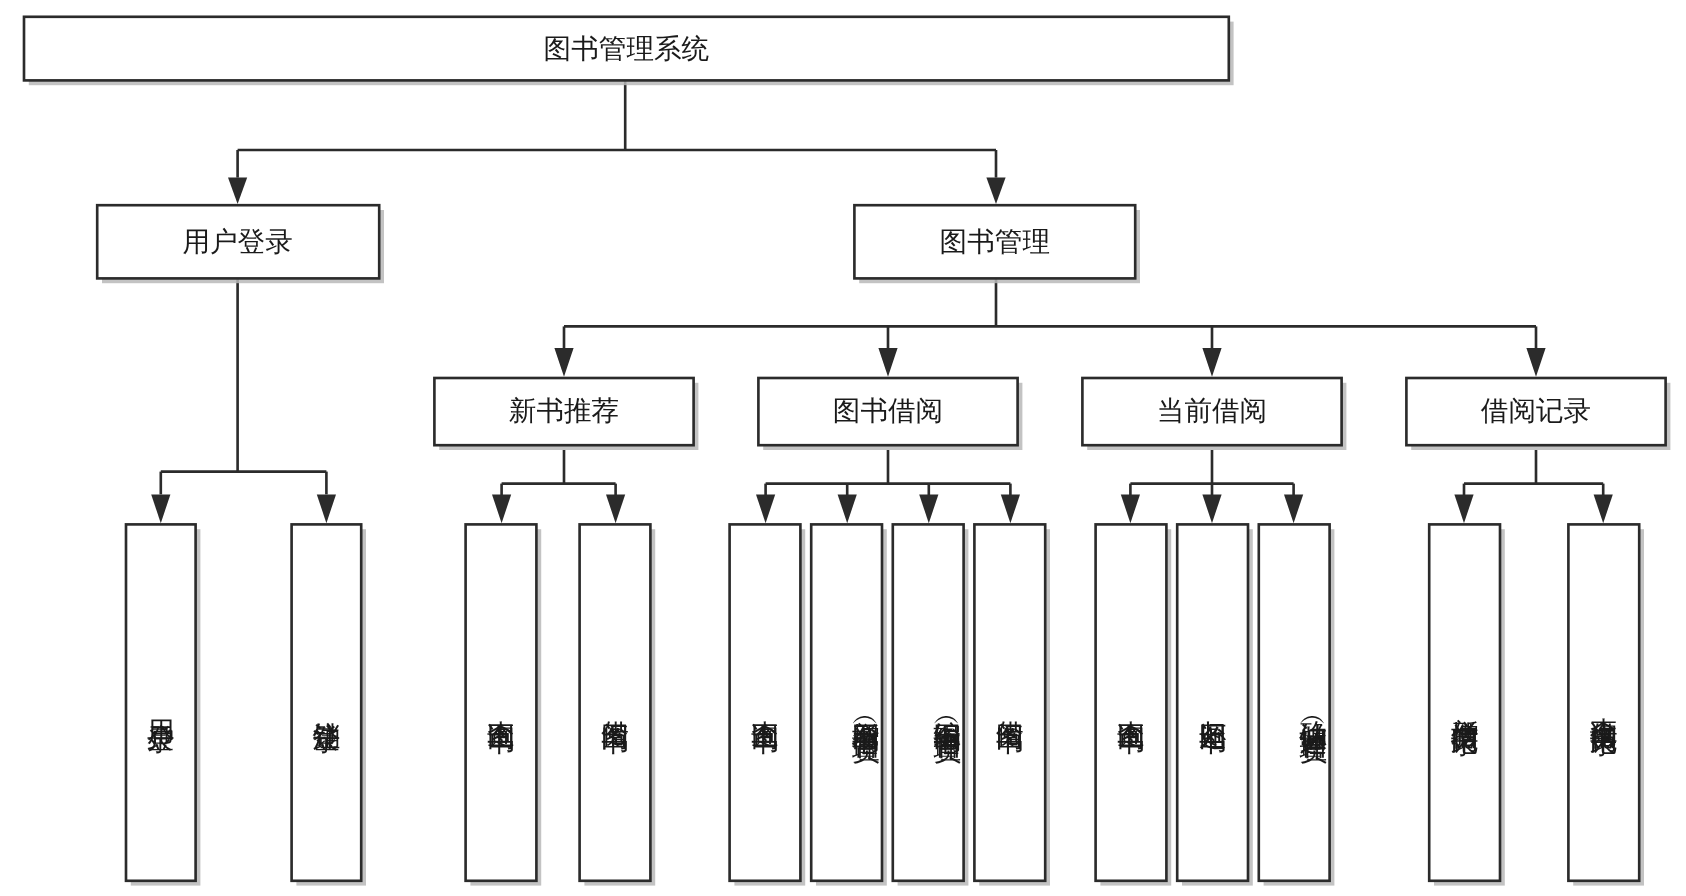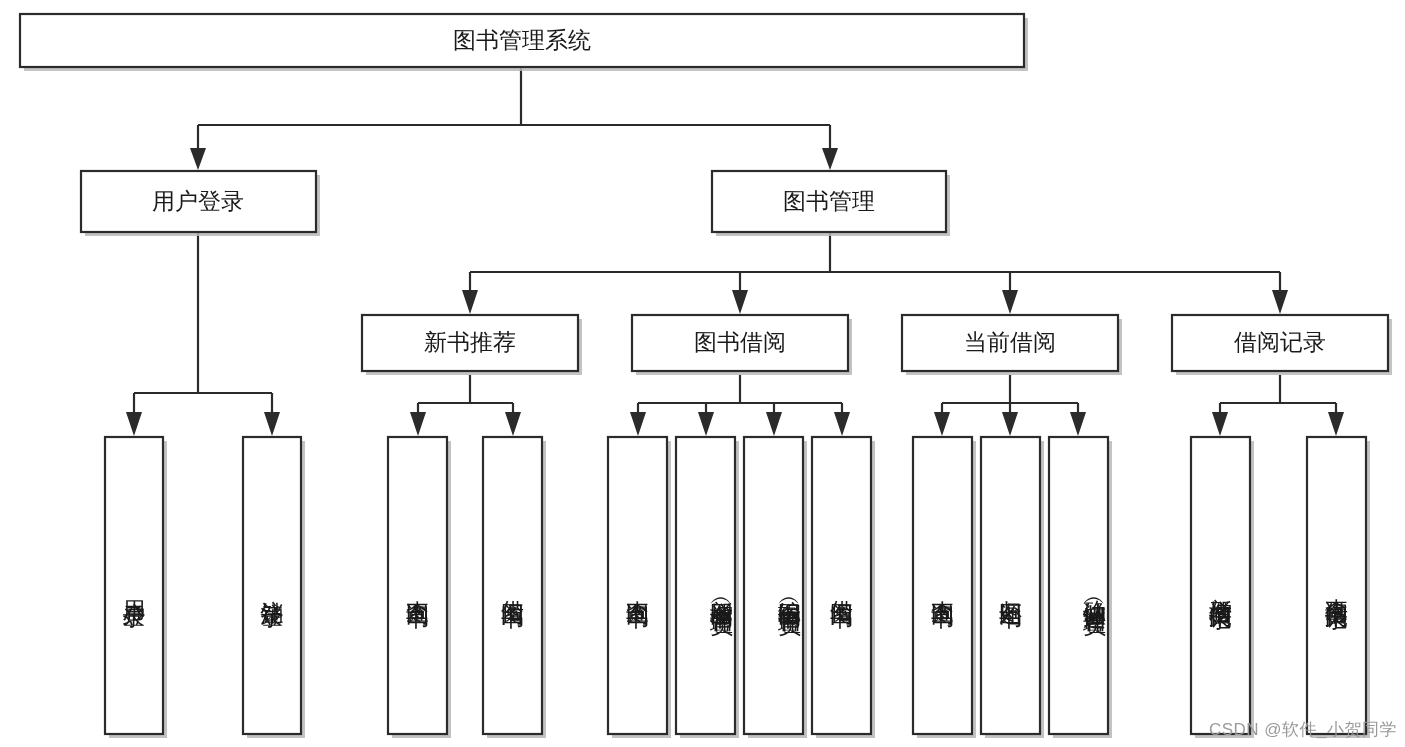"CSDN @软件_小贺同学" div.watermark { html: <div>CSDN @软件_小贺同学</div> -> none }
